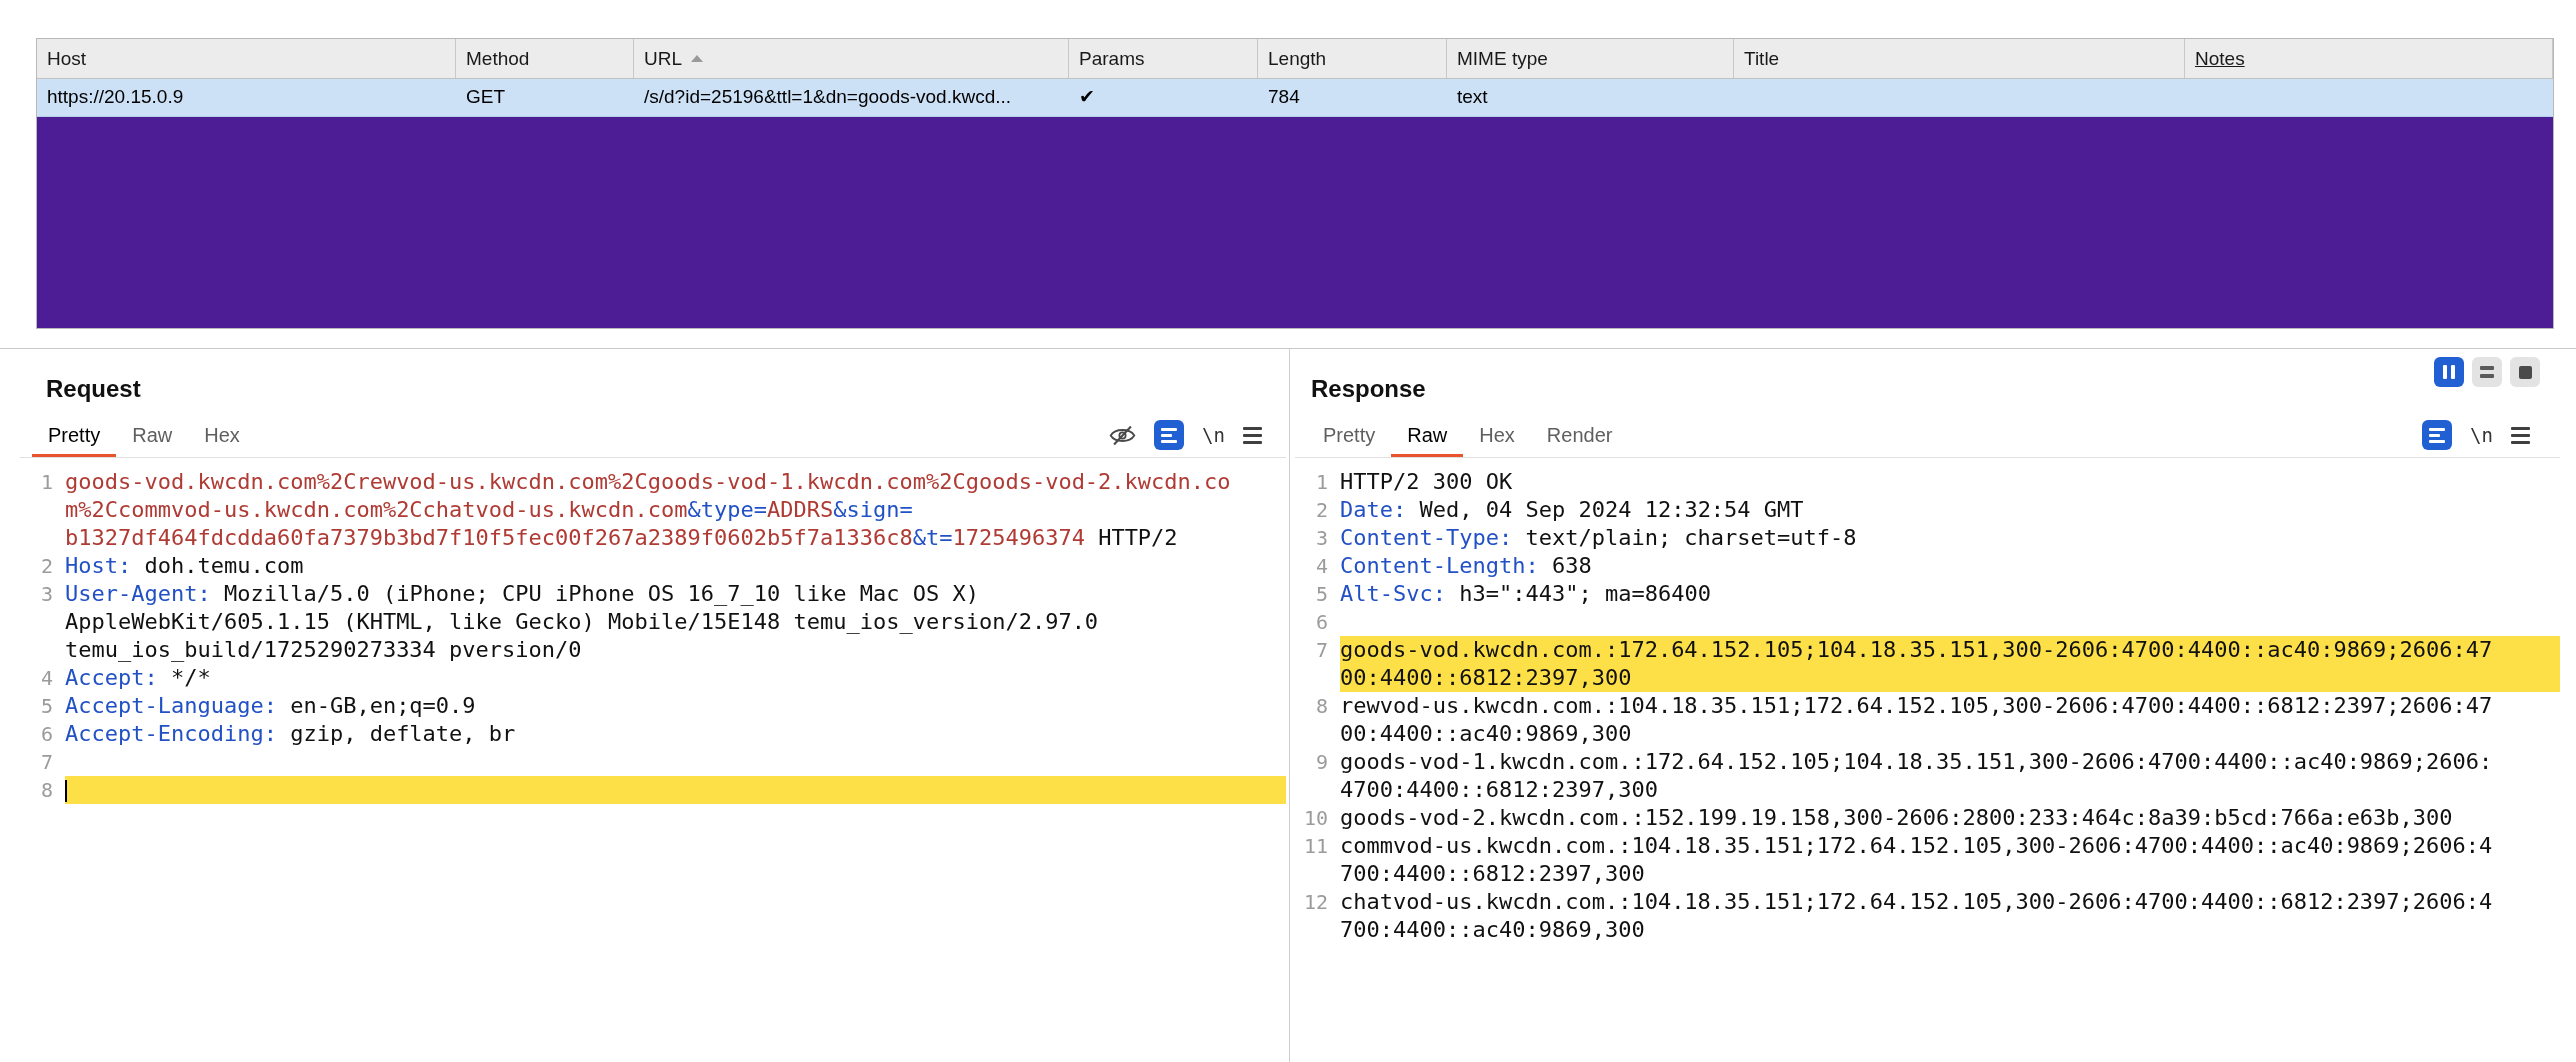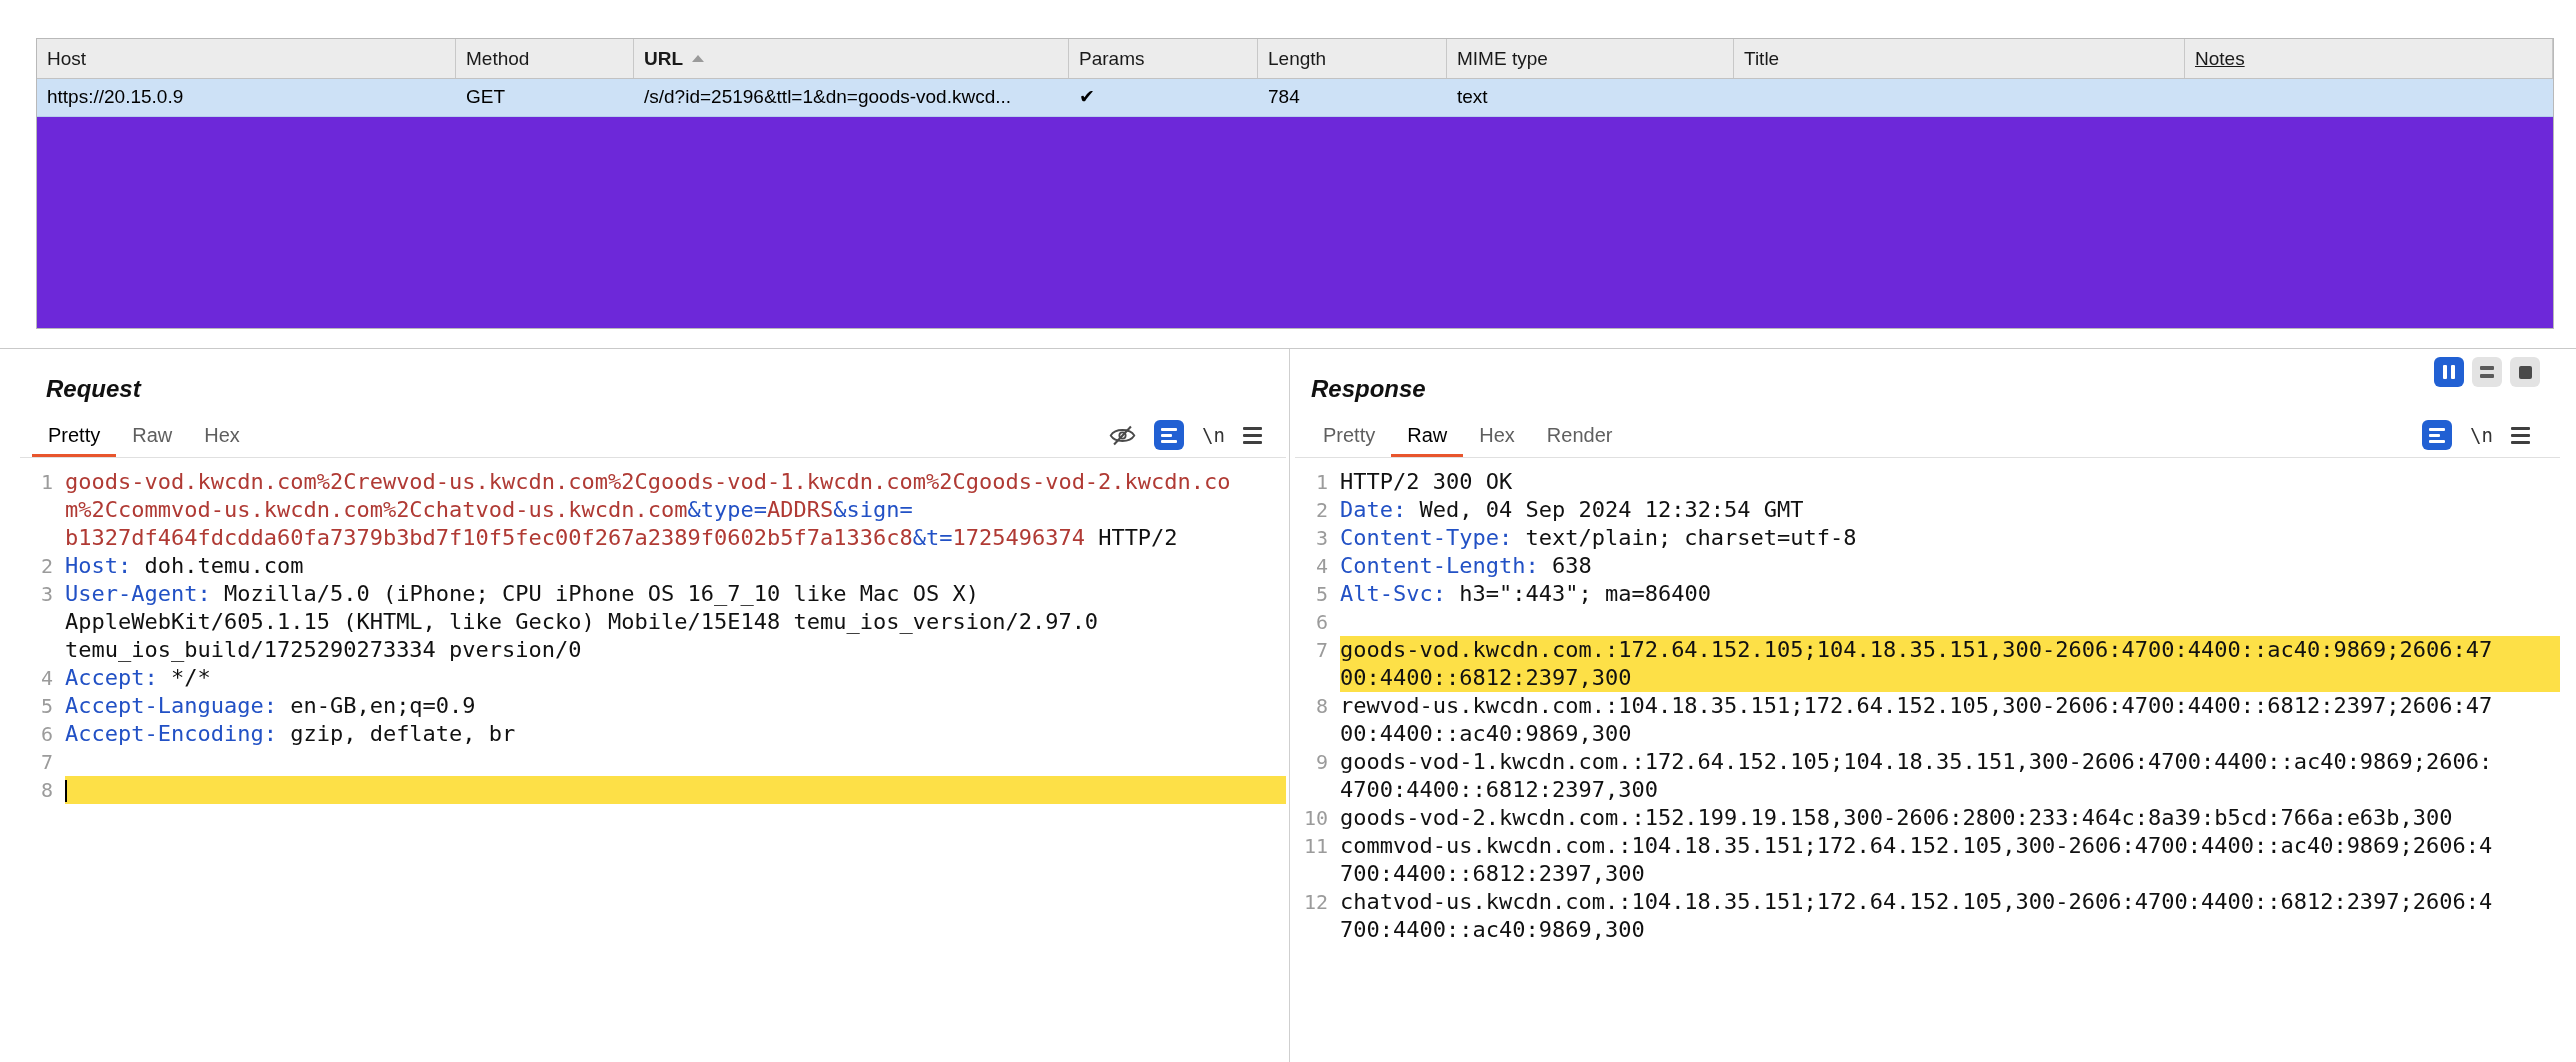"Host" .table-region { background: #6d28d9 -> #4c1d95 }
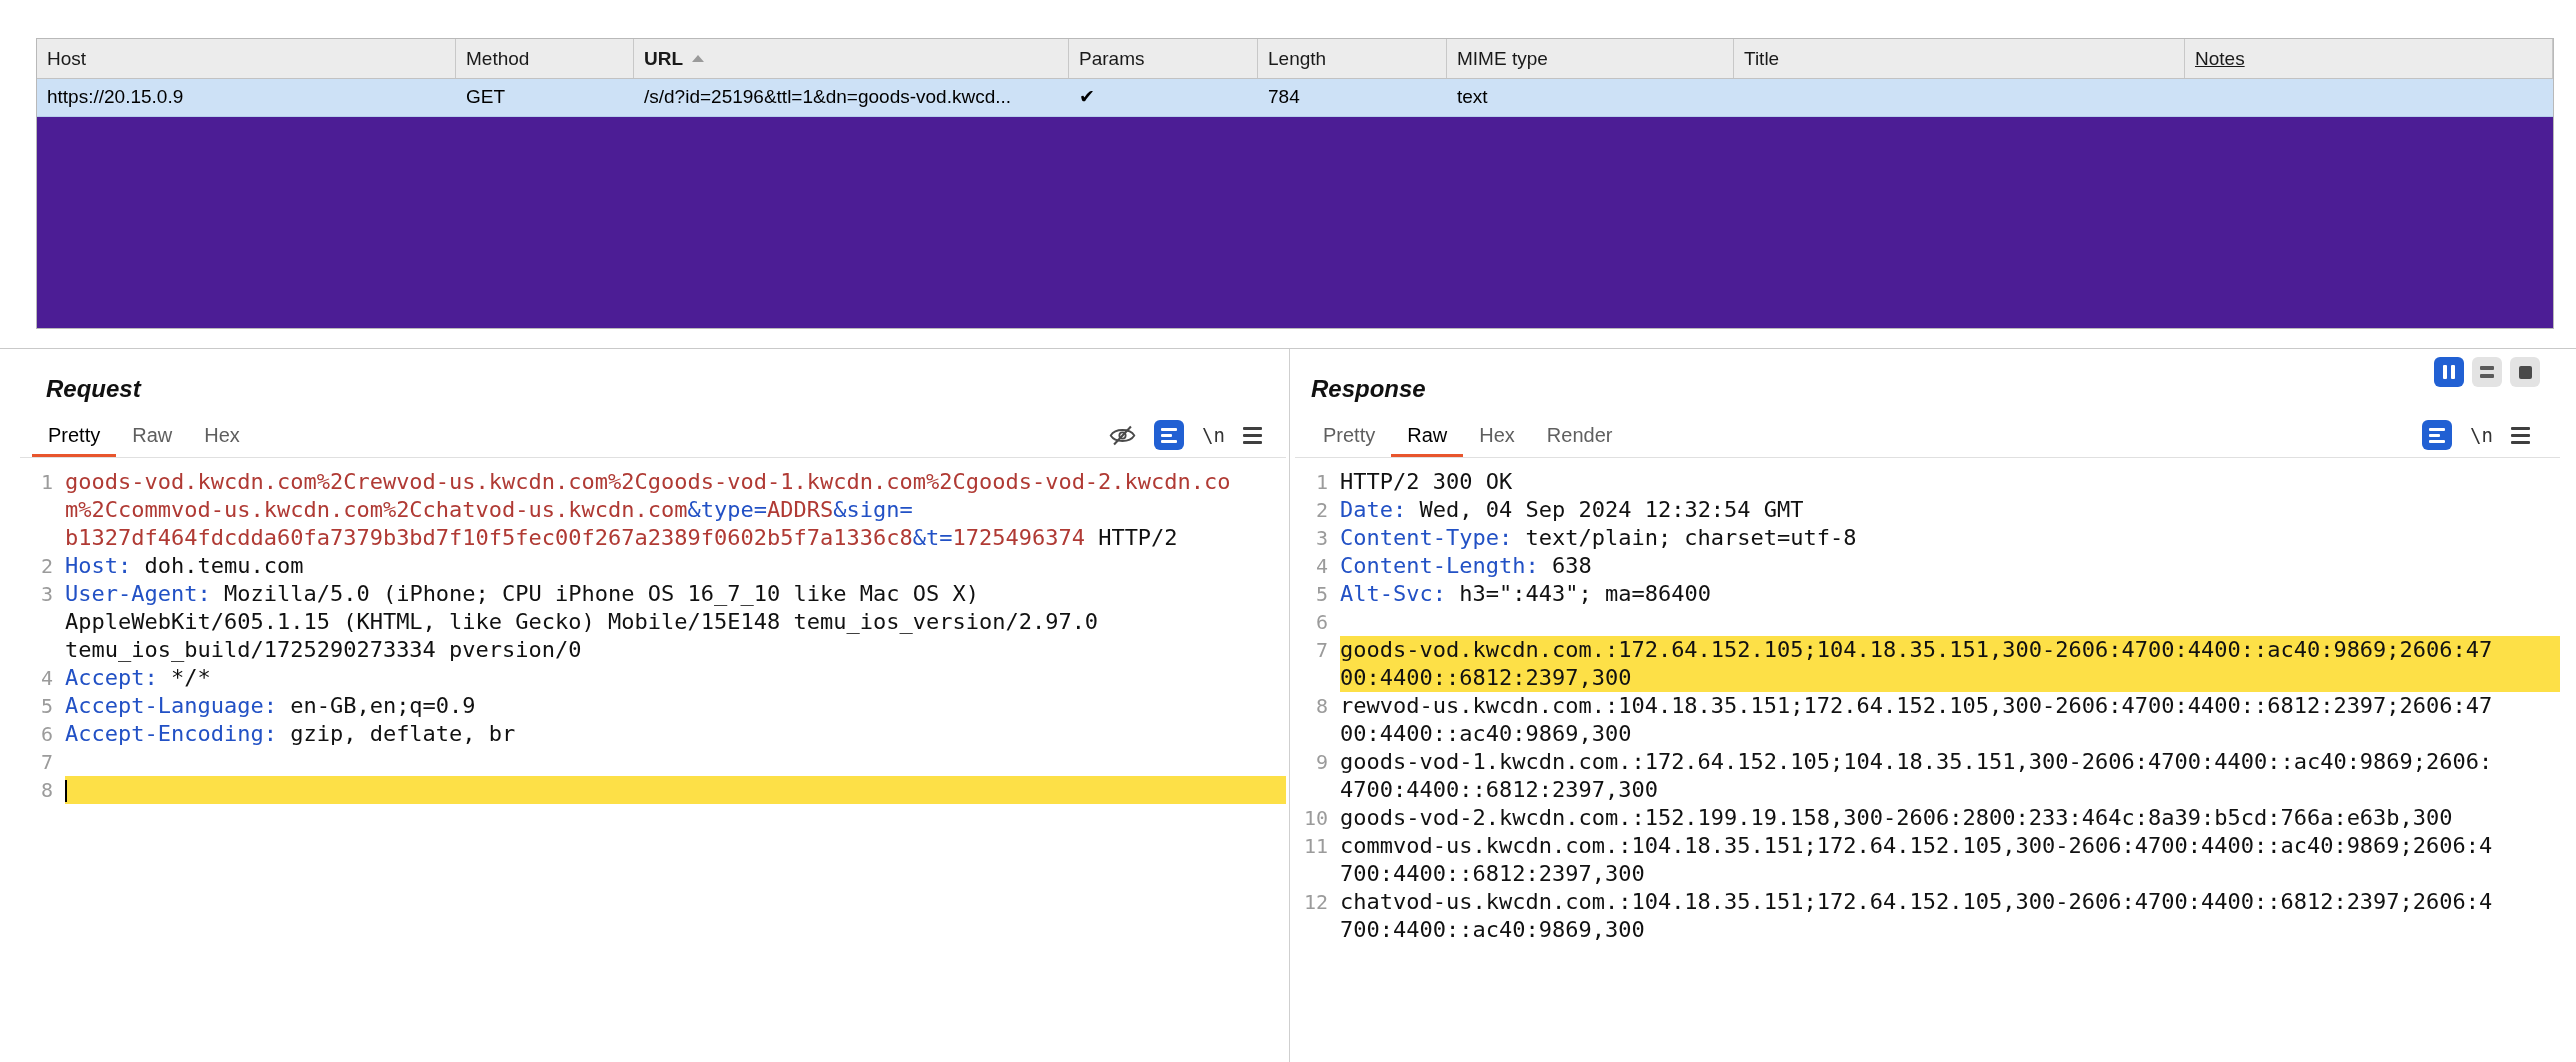"URL" div.hcell { font-weight: bold -> none }
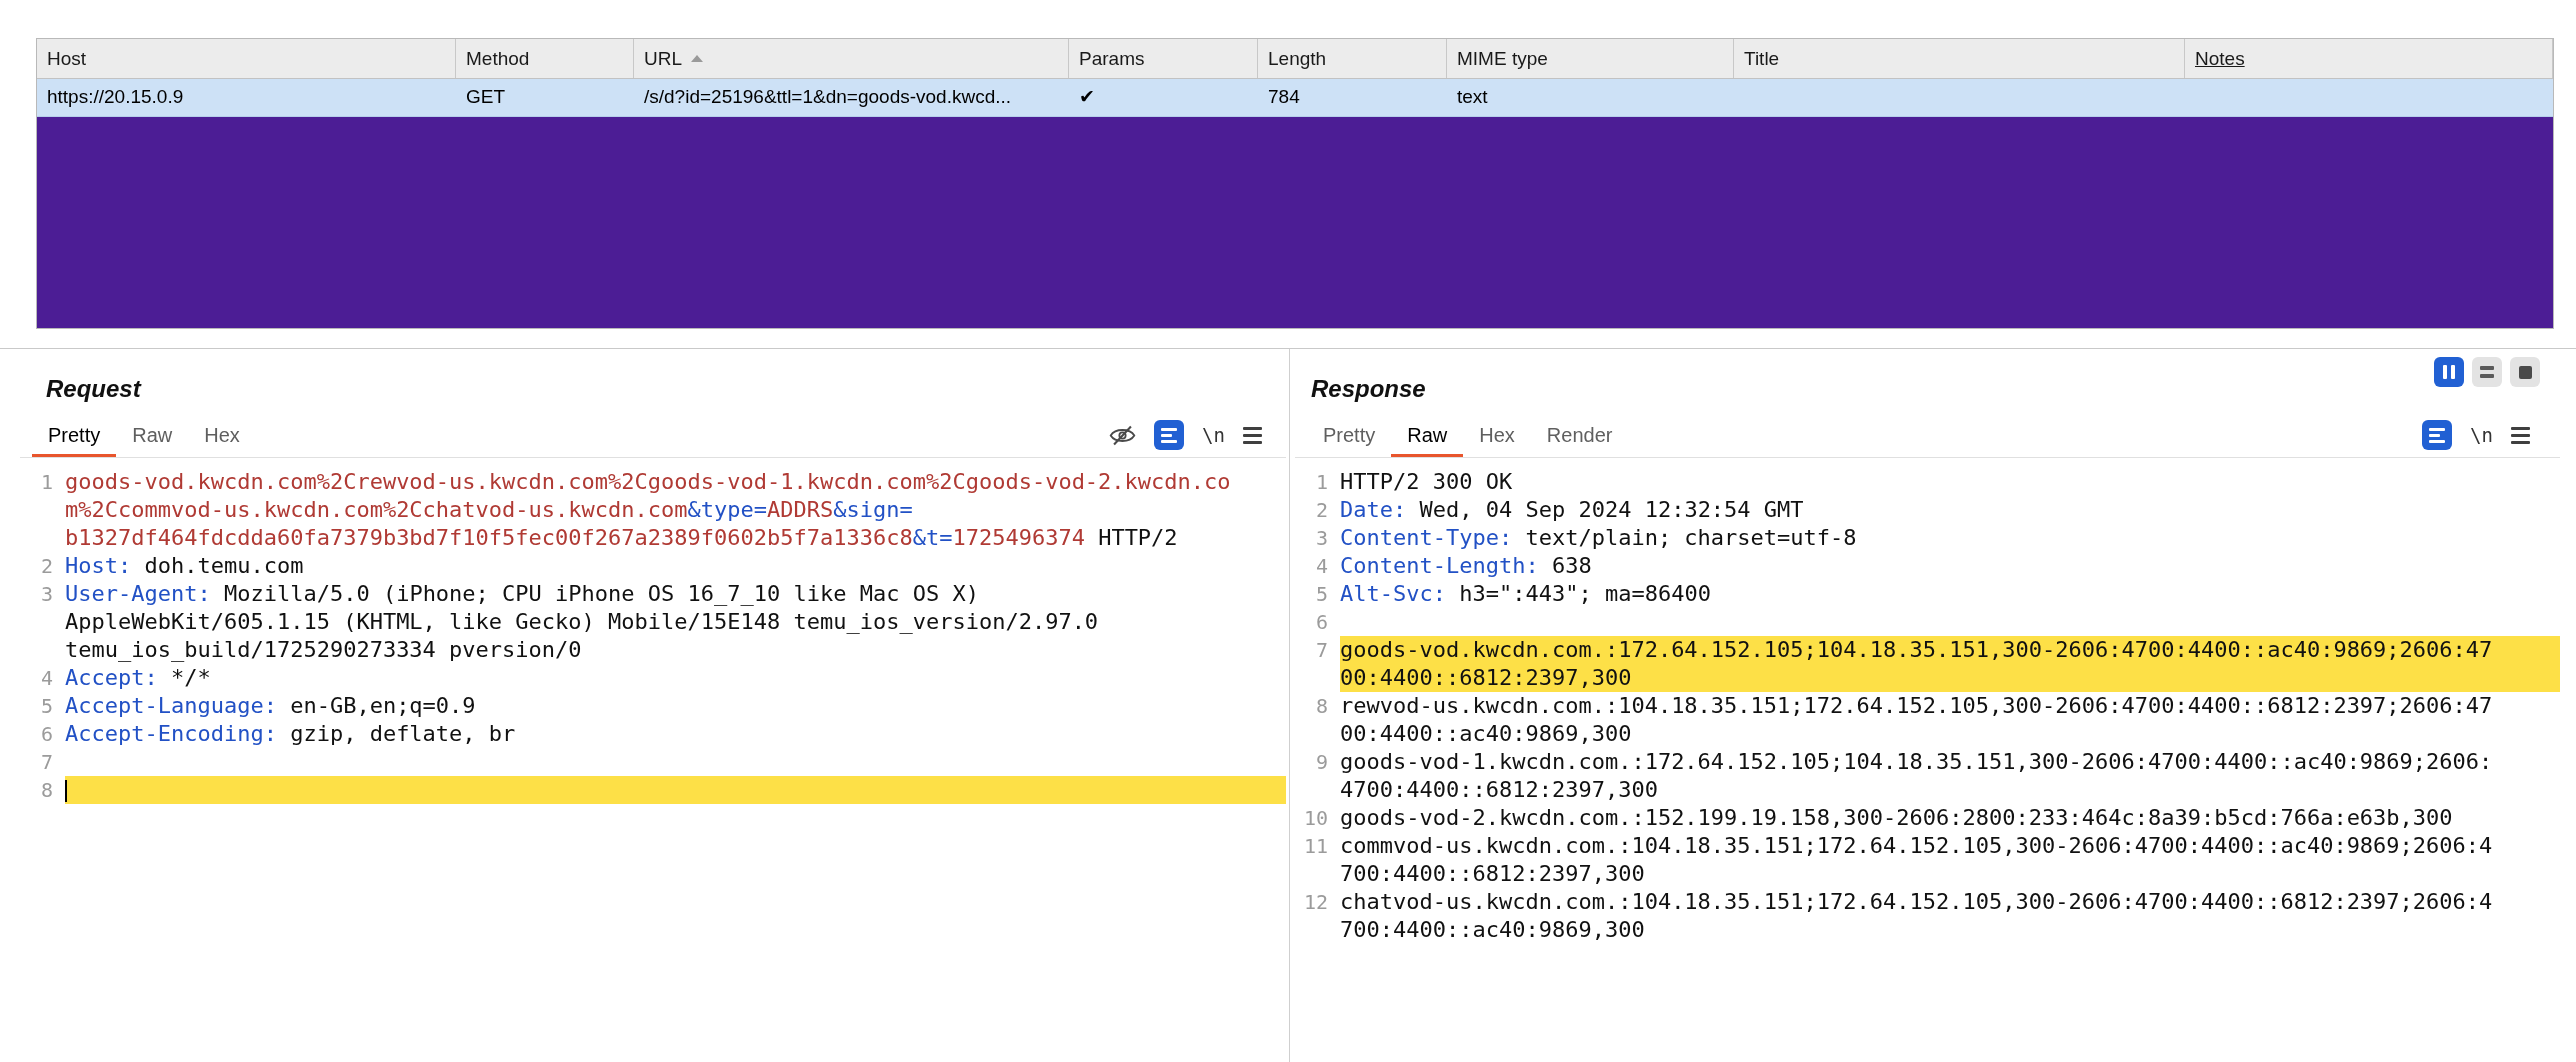"Request" .panel-title { font-style: italic -> none }
